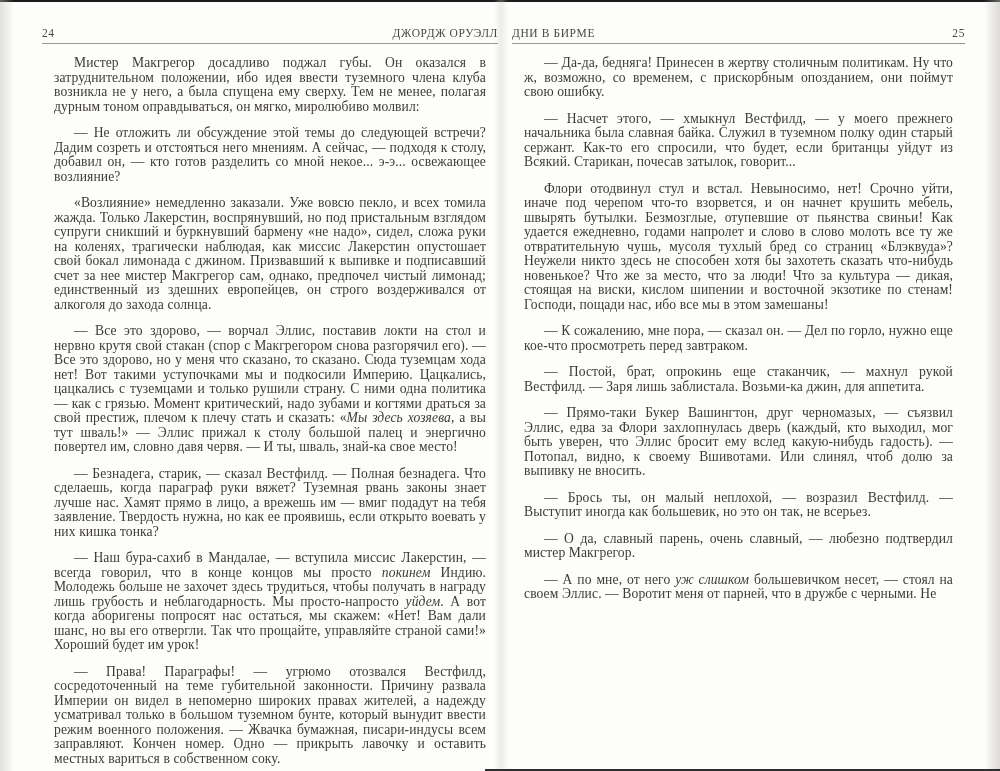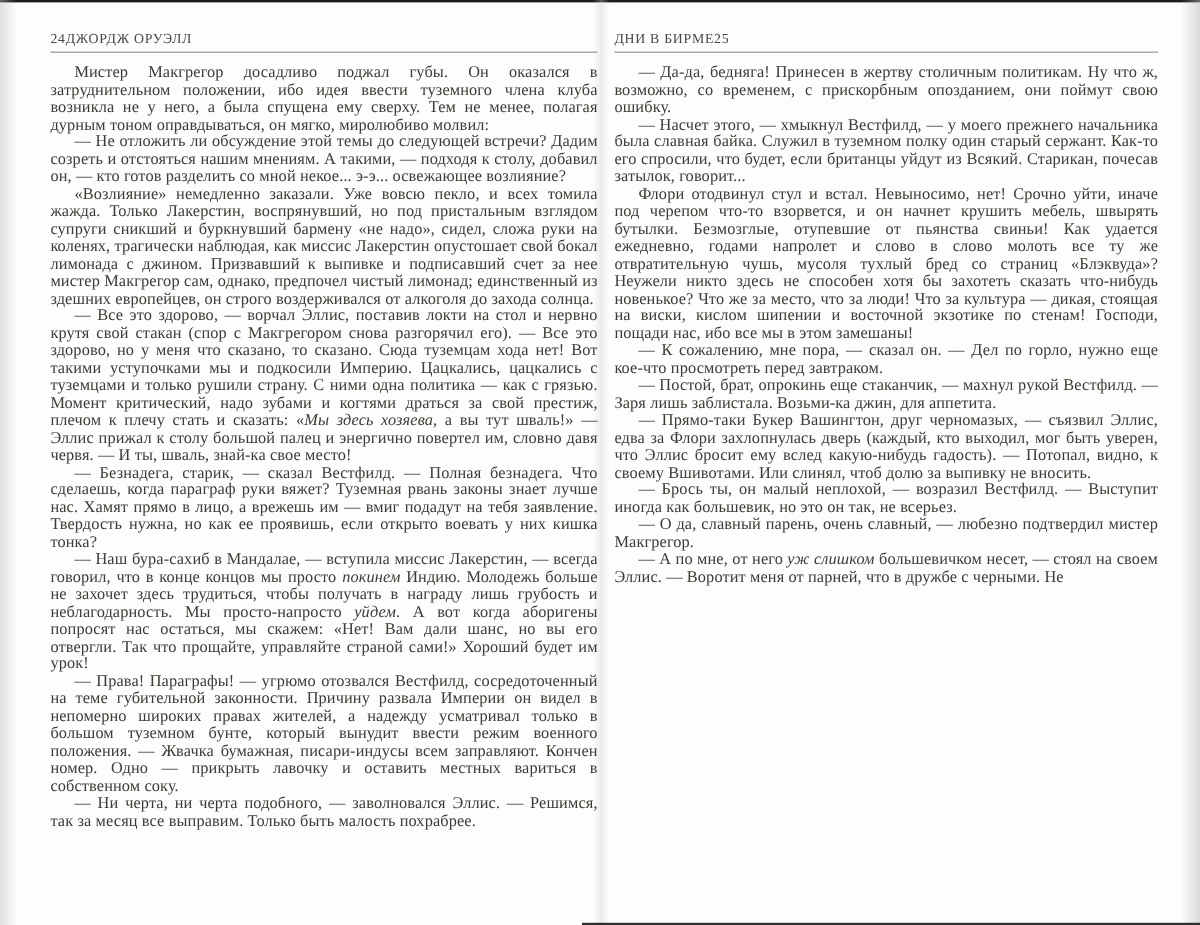"24" .page-header { justify-content: none -> space-between }
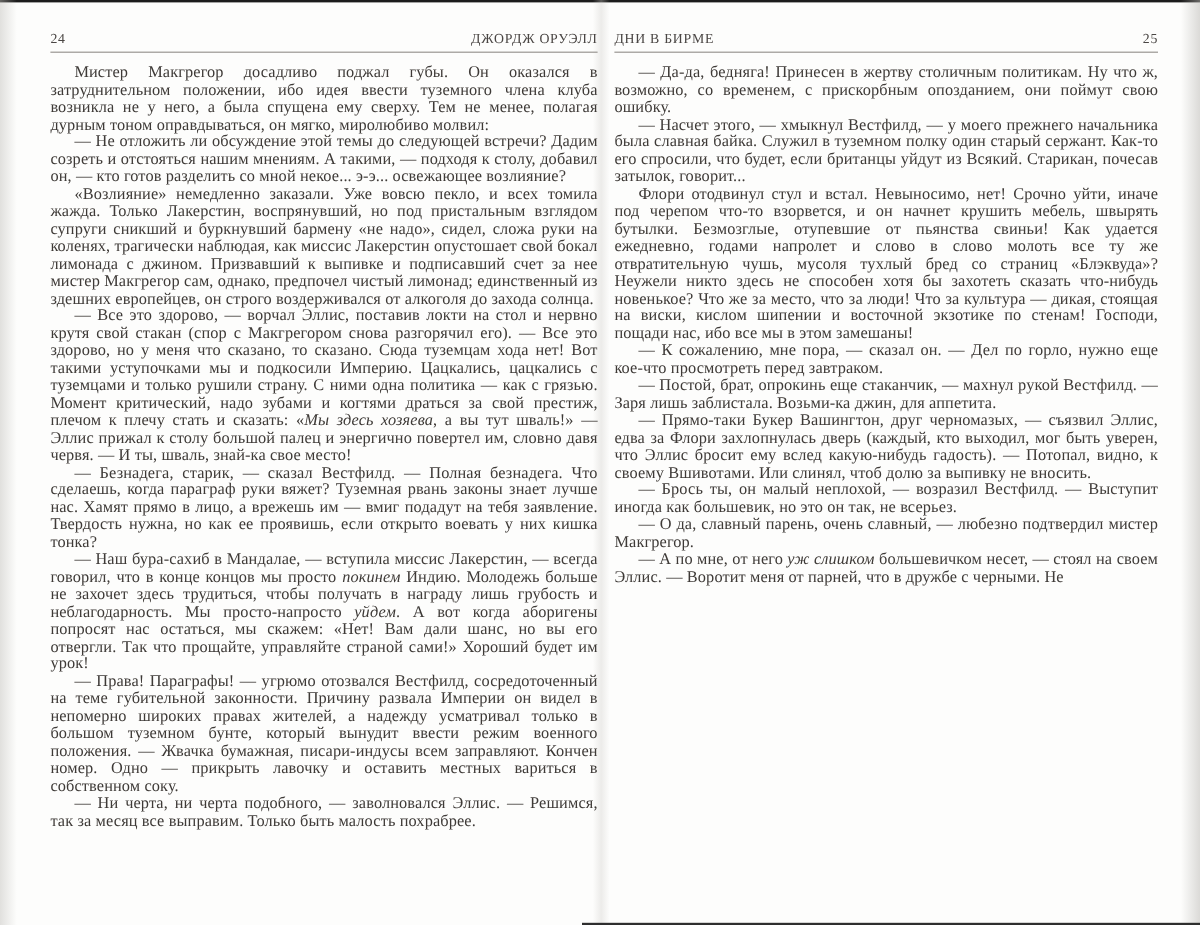"Мистер Макгрегор досадливо поджал губы." .page-text p { margin: 0 -> 12px }
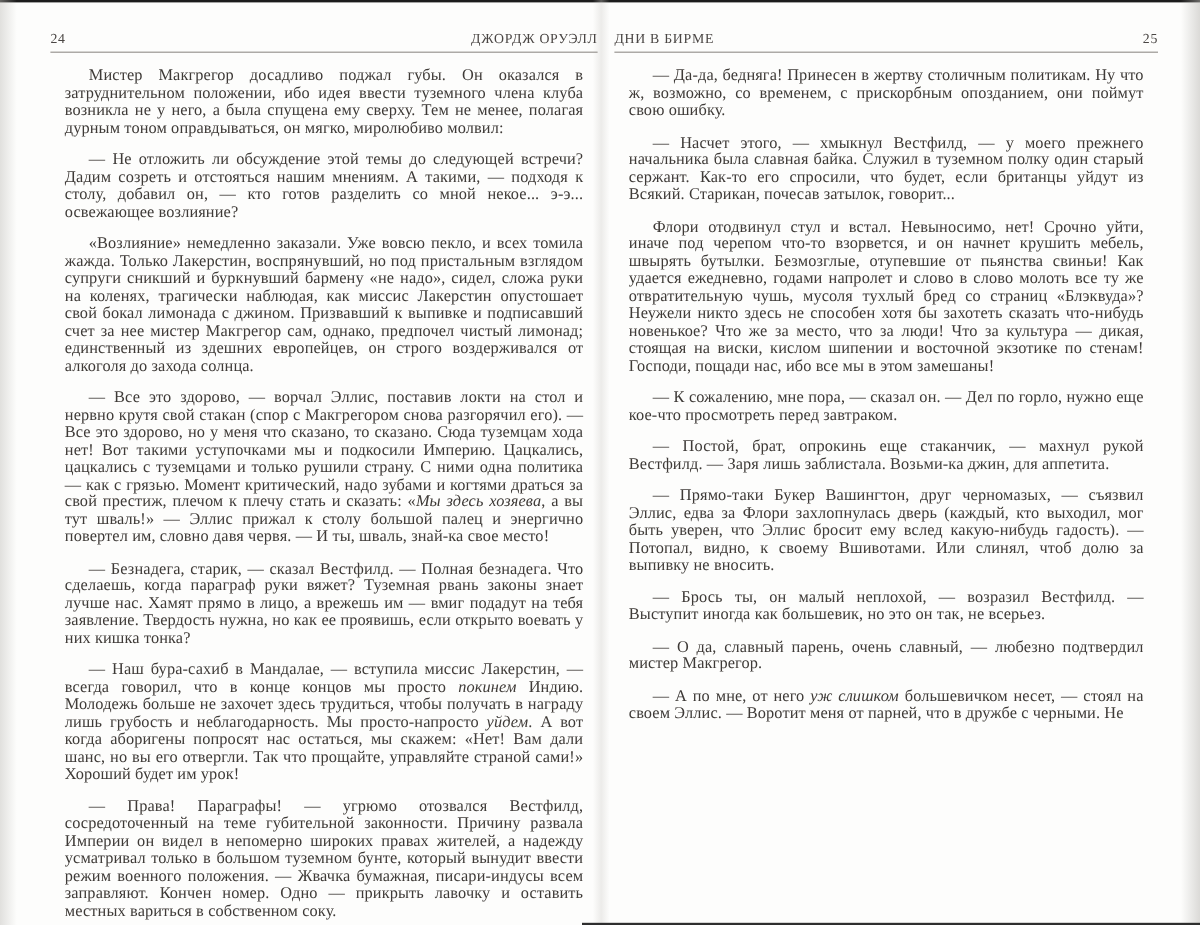"— Не отложить ли обсуждение" span { text: нашим мнениям. А такими -> него мнениям. А сейчас }
